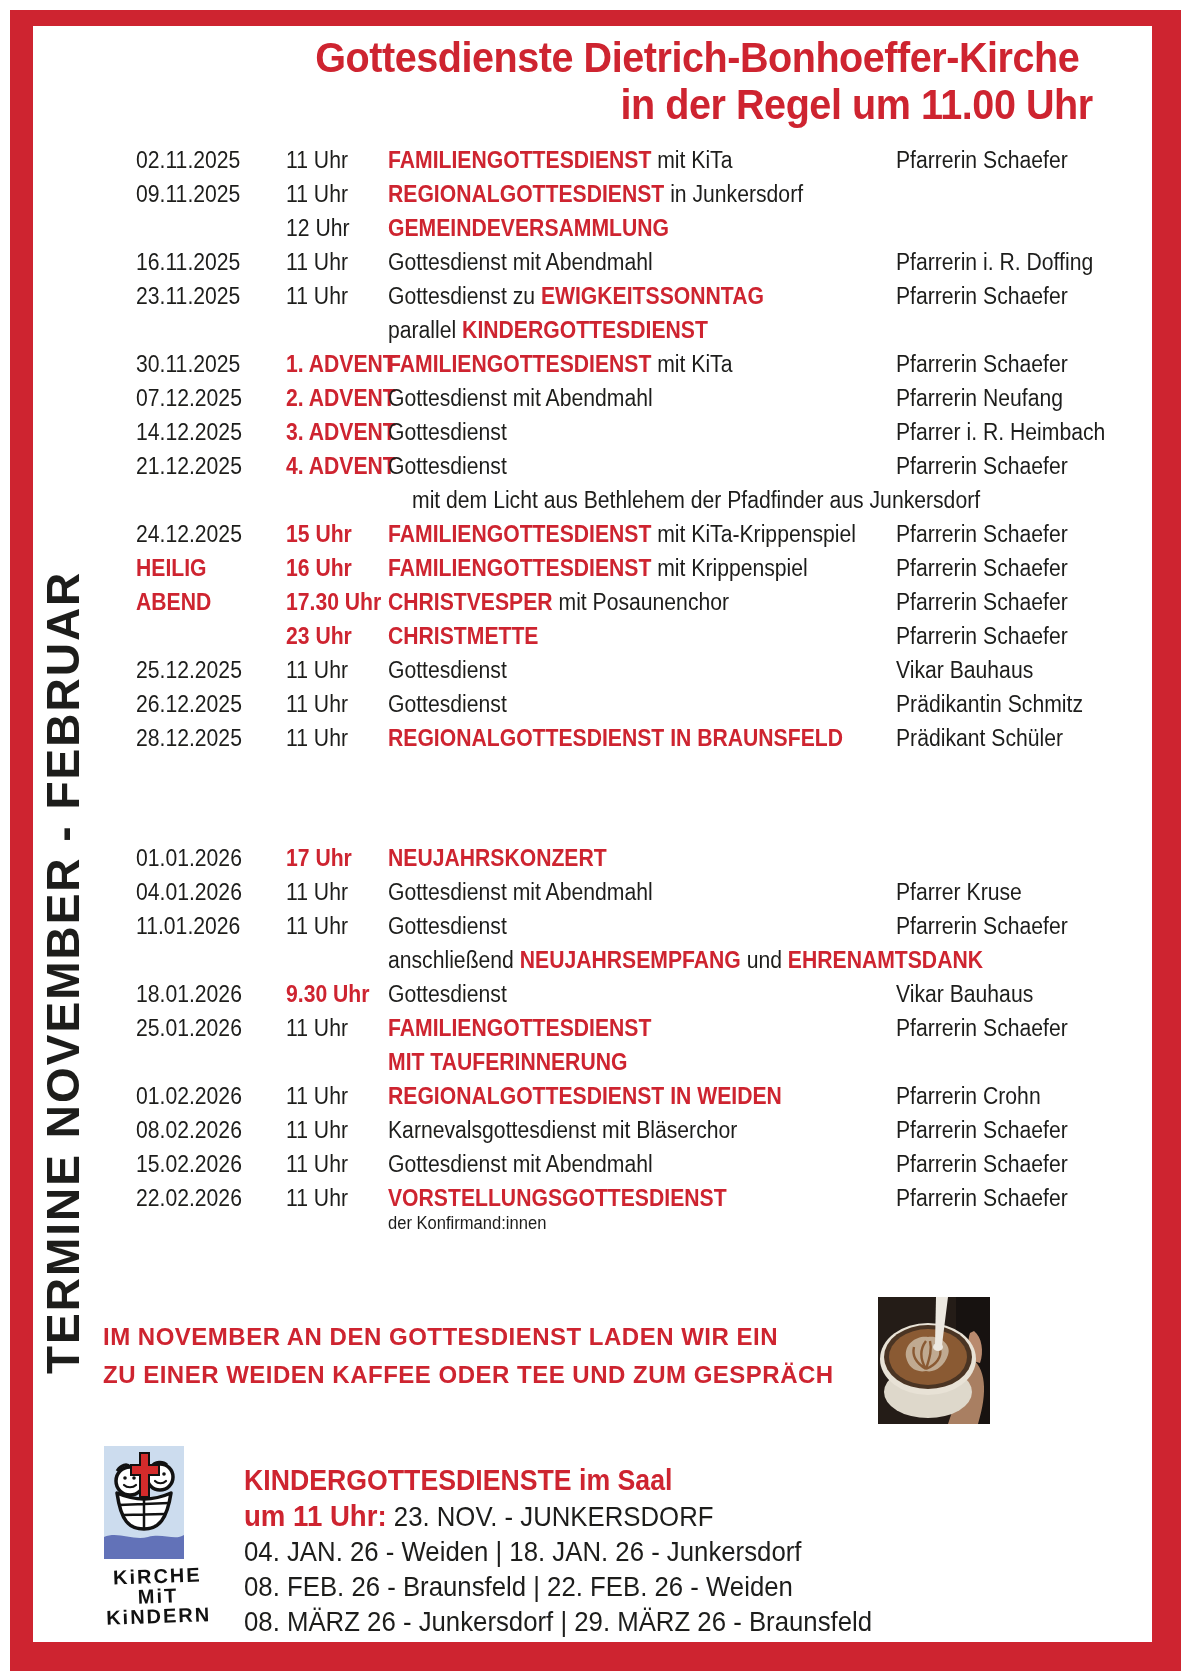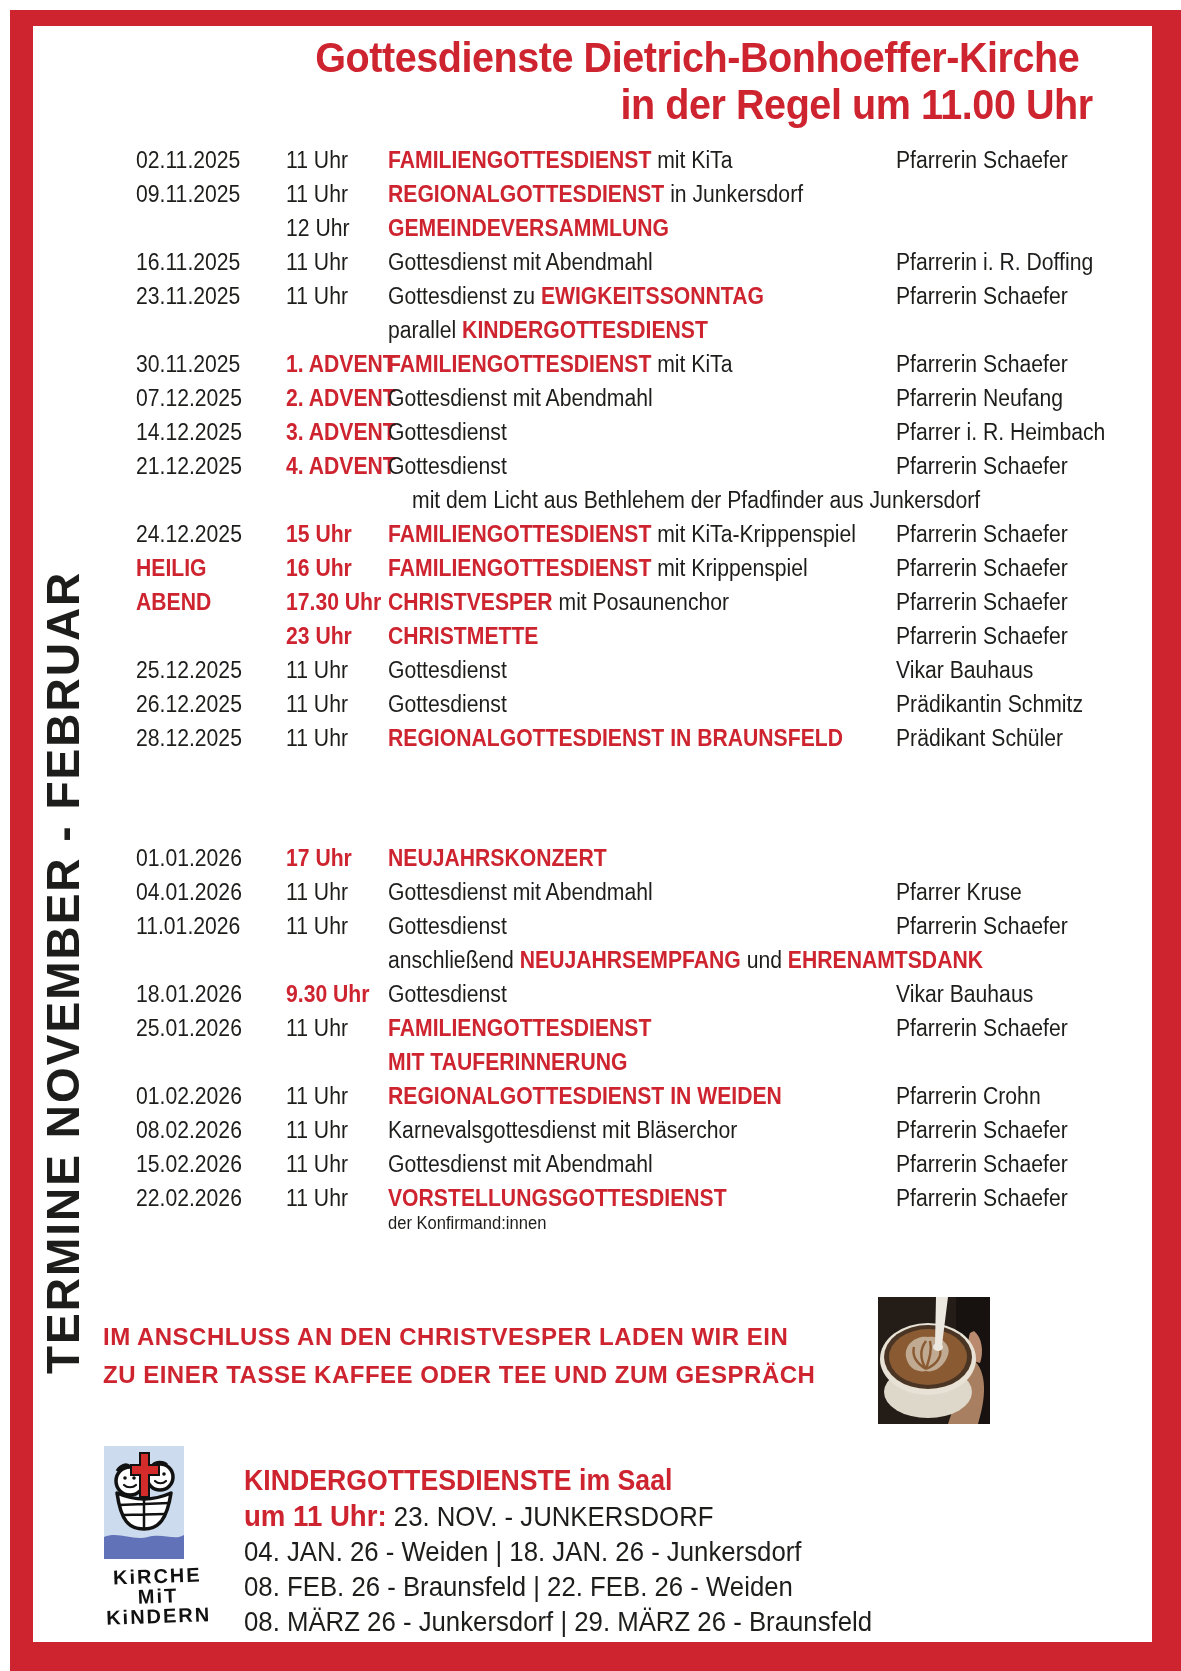"IM ANSCHLUSS AN DEN CHRISTVESPER" div { text: ANSCHLUSS AN DEN CHRISTVESPER -> NOVEMBER AN DEN GOTTESDIENST }
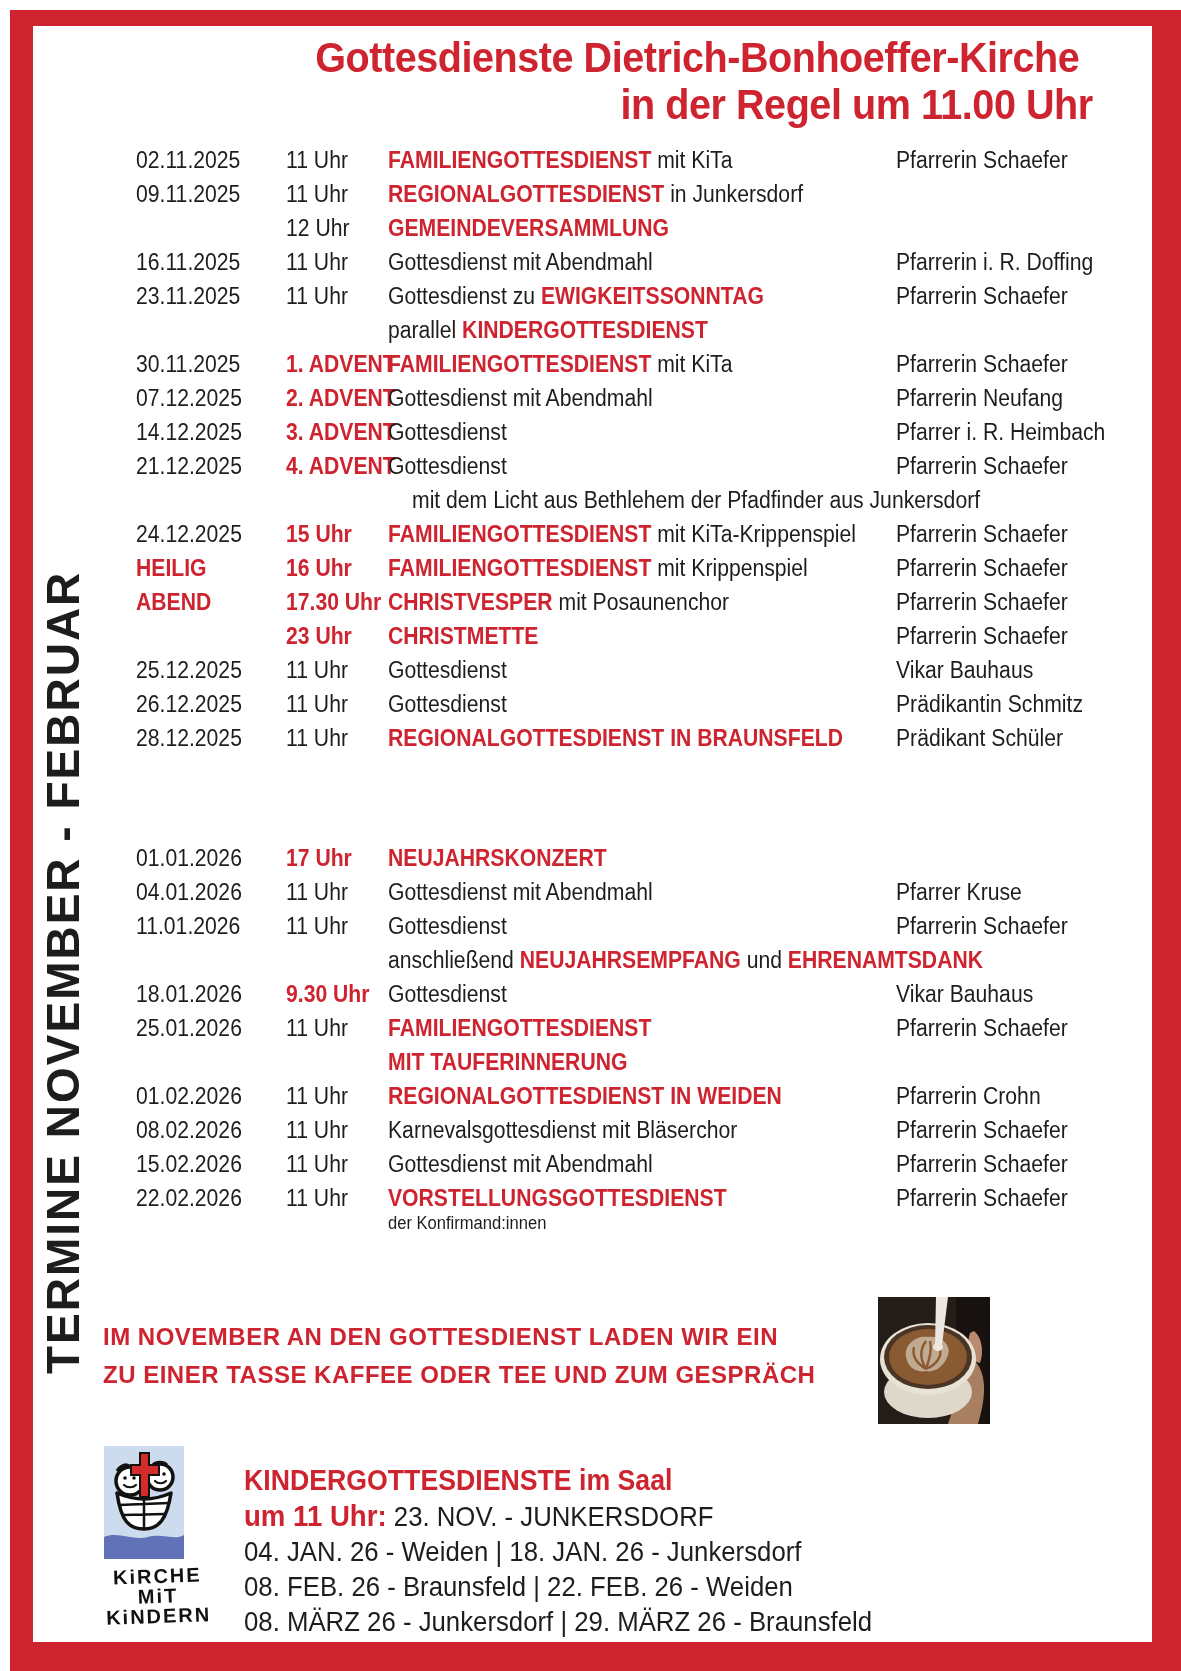"ZU EINER TASSE KAFFEE ODER" div { text: TASSE -> WEIDEN }
